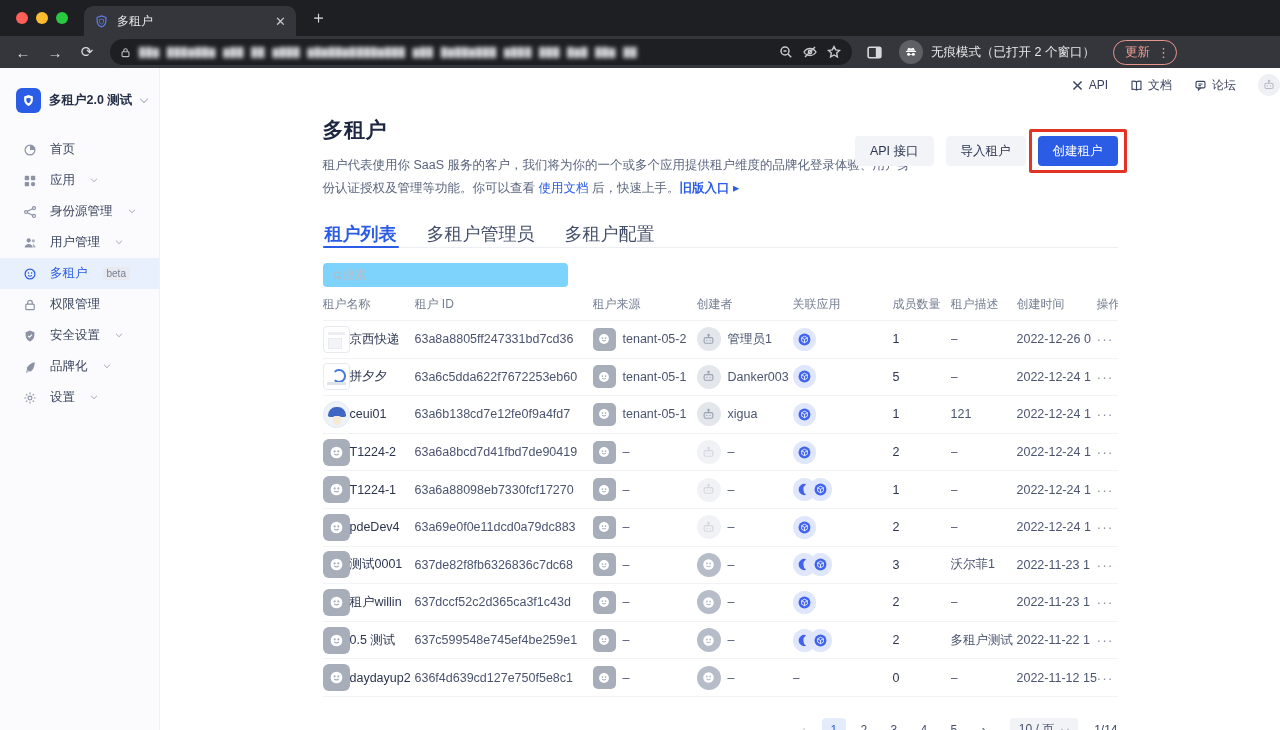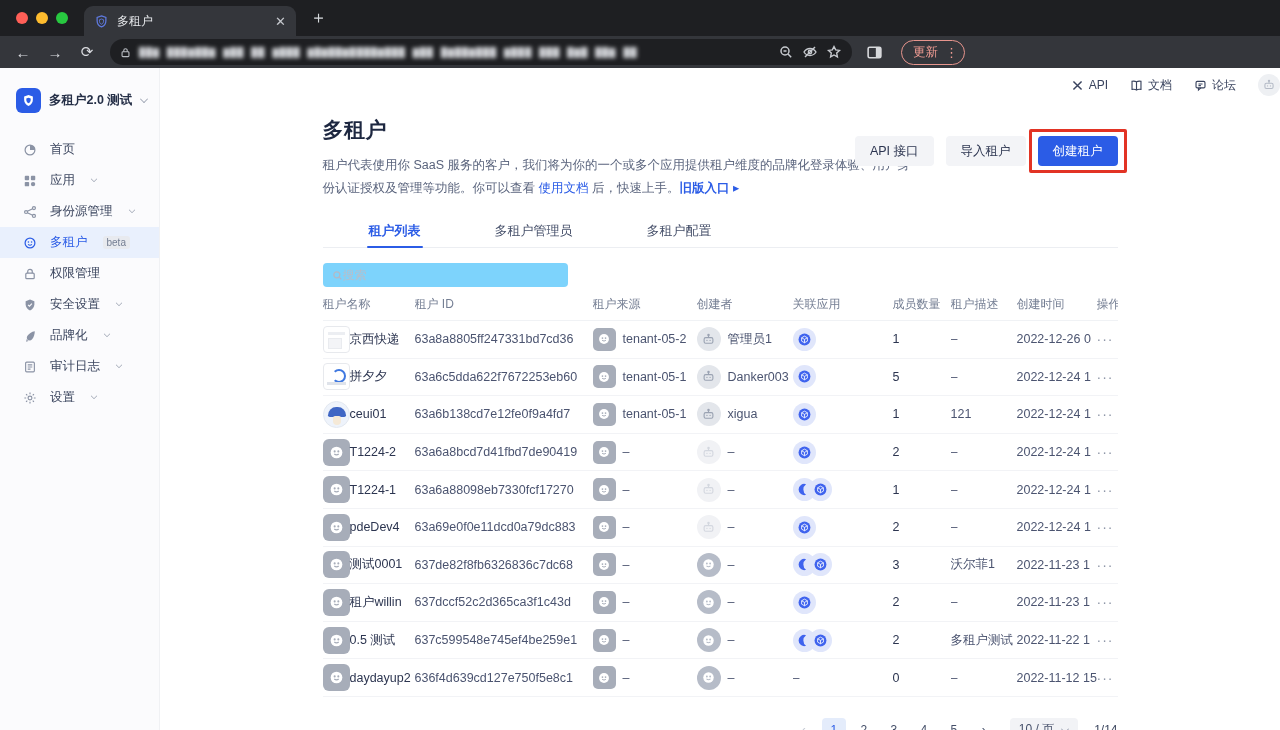"无痕模式（已打开 2 个窗口）" div.incog { html: none -> <div> <span> <svg> <path></path> <rect></rect> <circle></circle> <circle></circle> <path></path> </svg> </span> <span>无痕模式（已打开 2 个窗口）</span> </div> }
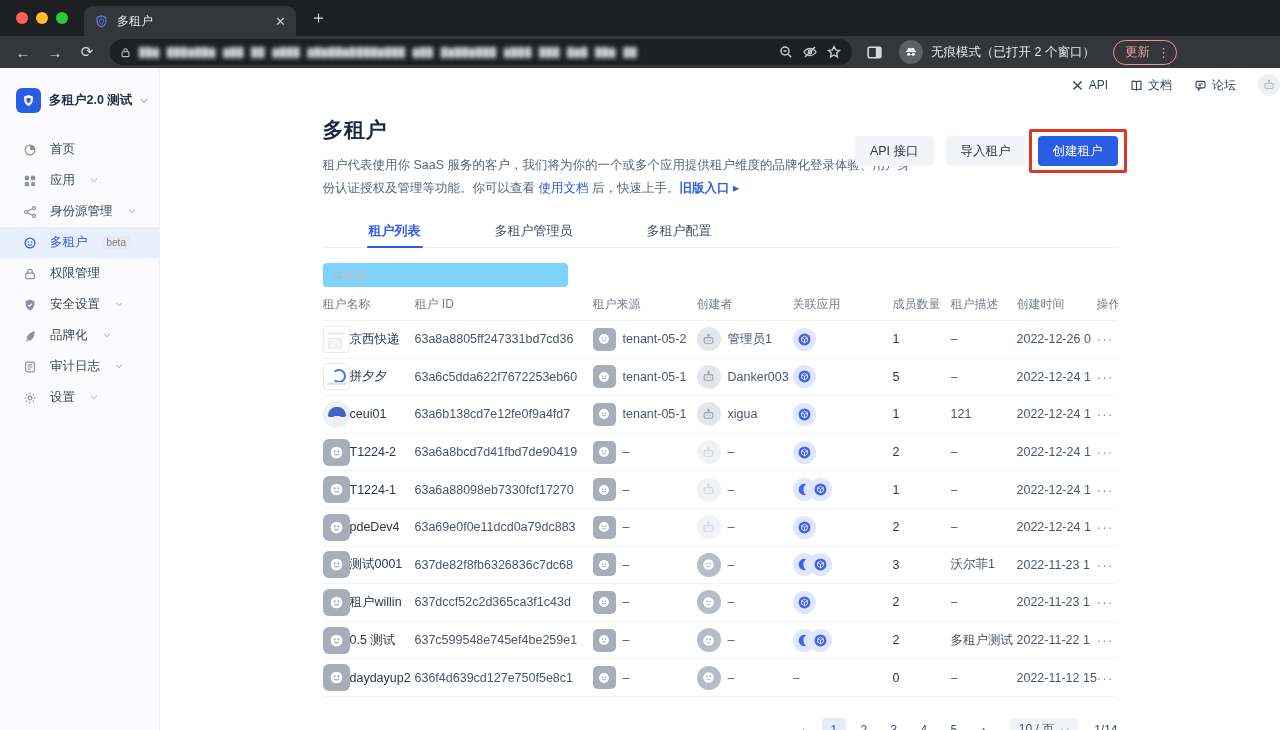"用户管理" div.side-item { html: none -> <div> <span><svg> <circle></circle> <path></path> <circle></circle> <path></path> </svg></span> <span>用户管理</span> <span></span> </div> }
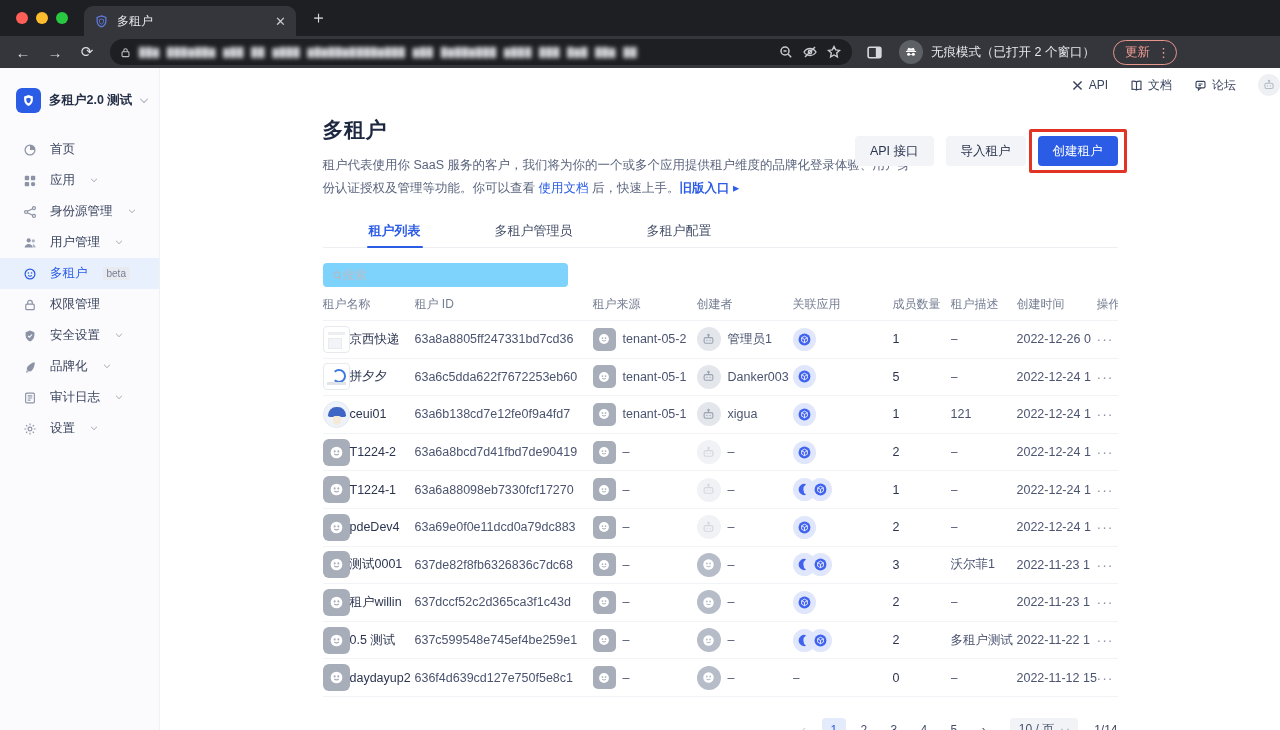"租户列表" .tabitem { font-size: 13px -> 18px; margin-left: 44px -> none; padding: 6px 2px 7px -> 6px 2px 1px }
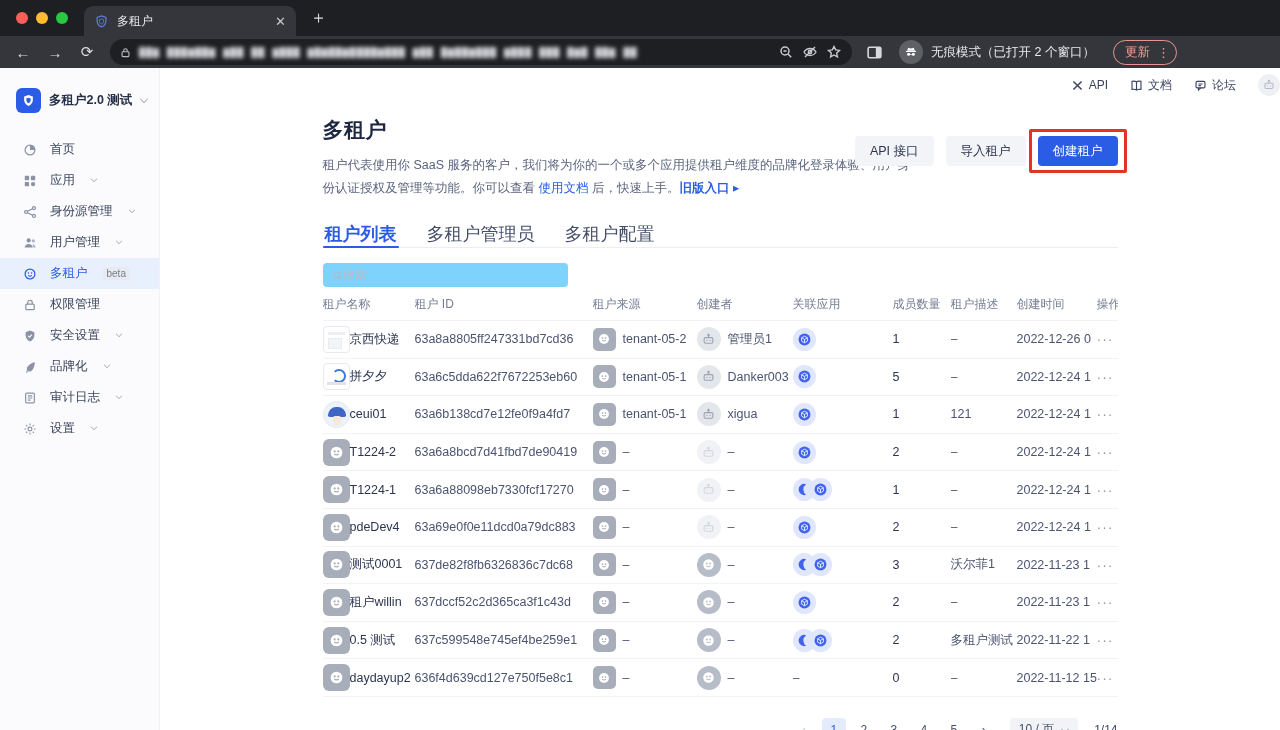"审计日志" div.side-item { html: <div> <span><svg> <rect></rect> <path></path> </svg></span> <span>审计日志</span> <span></span> </div> -> none }
